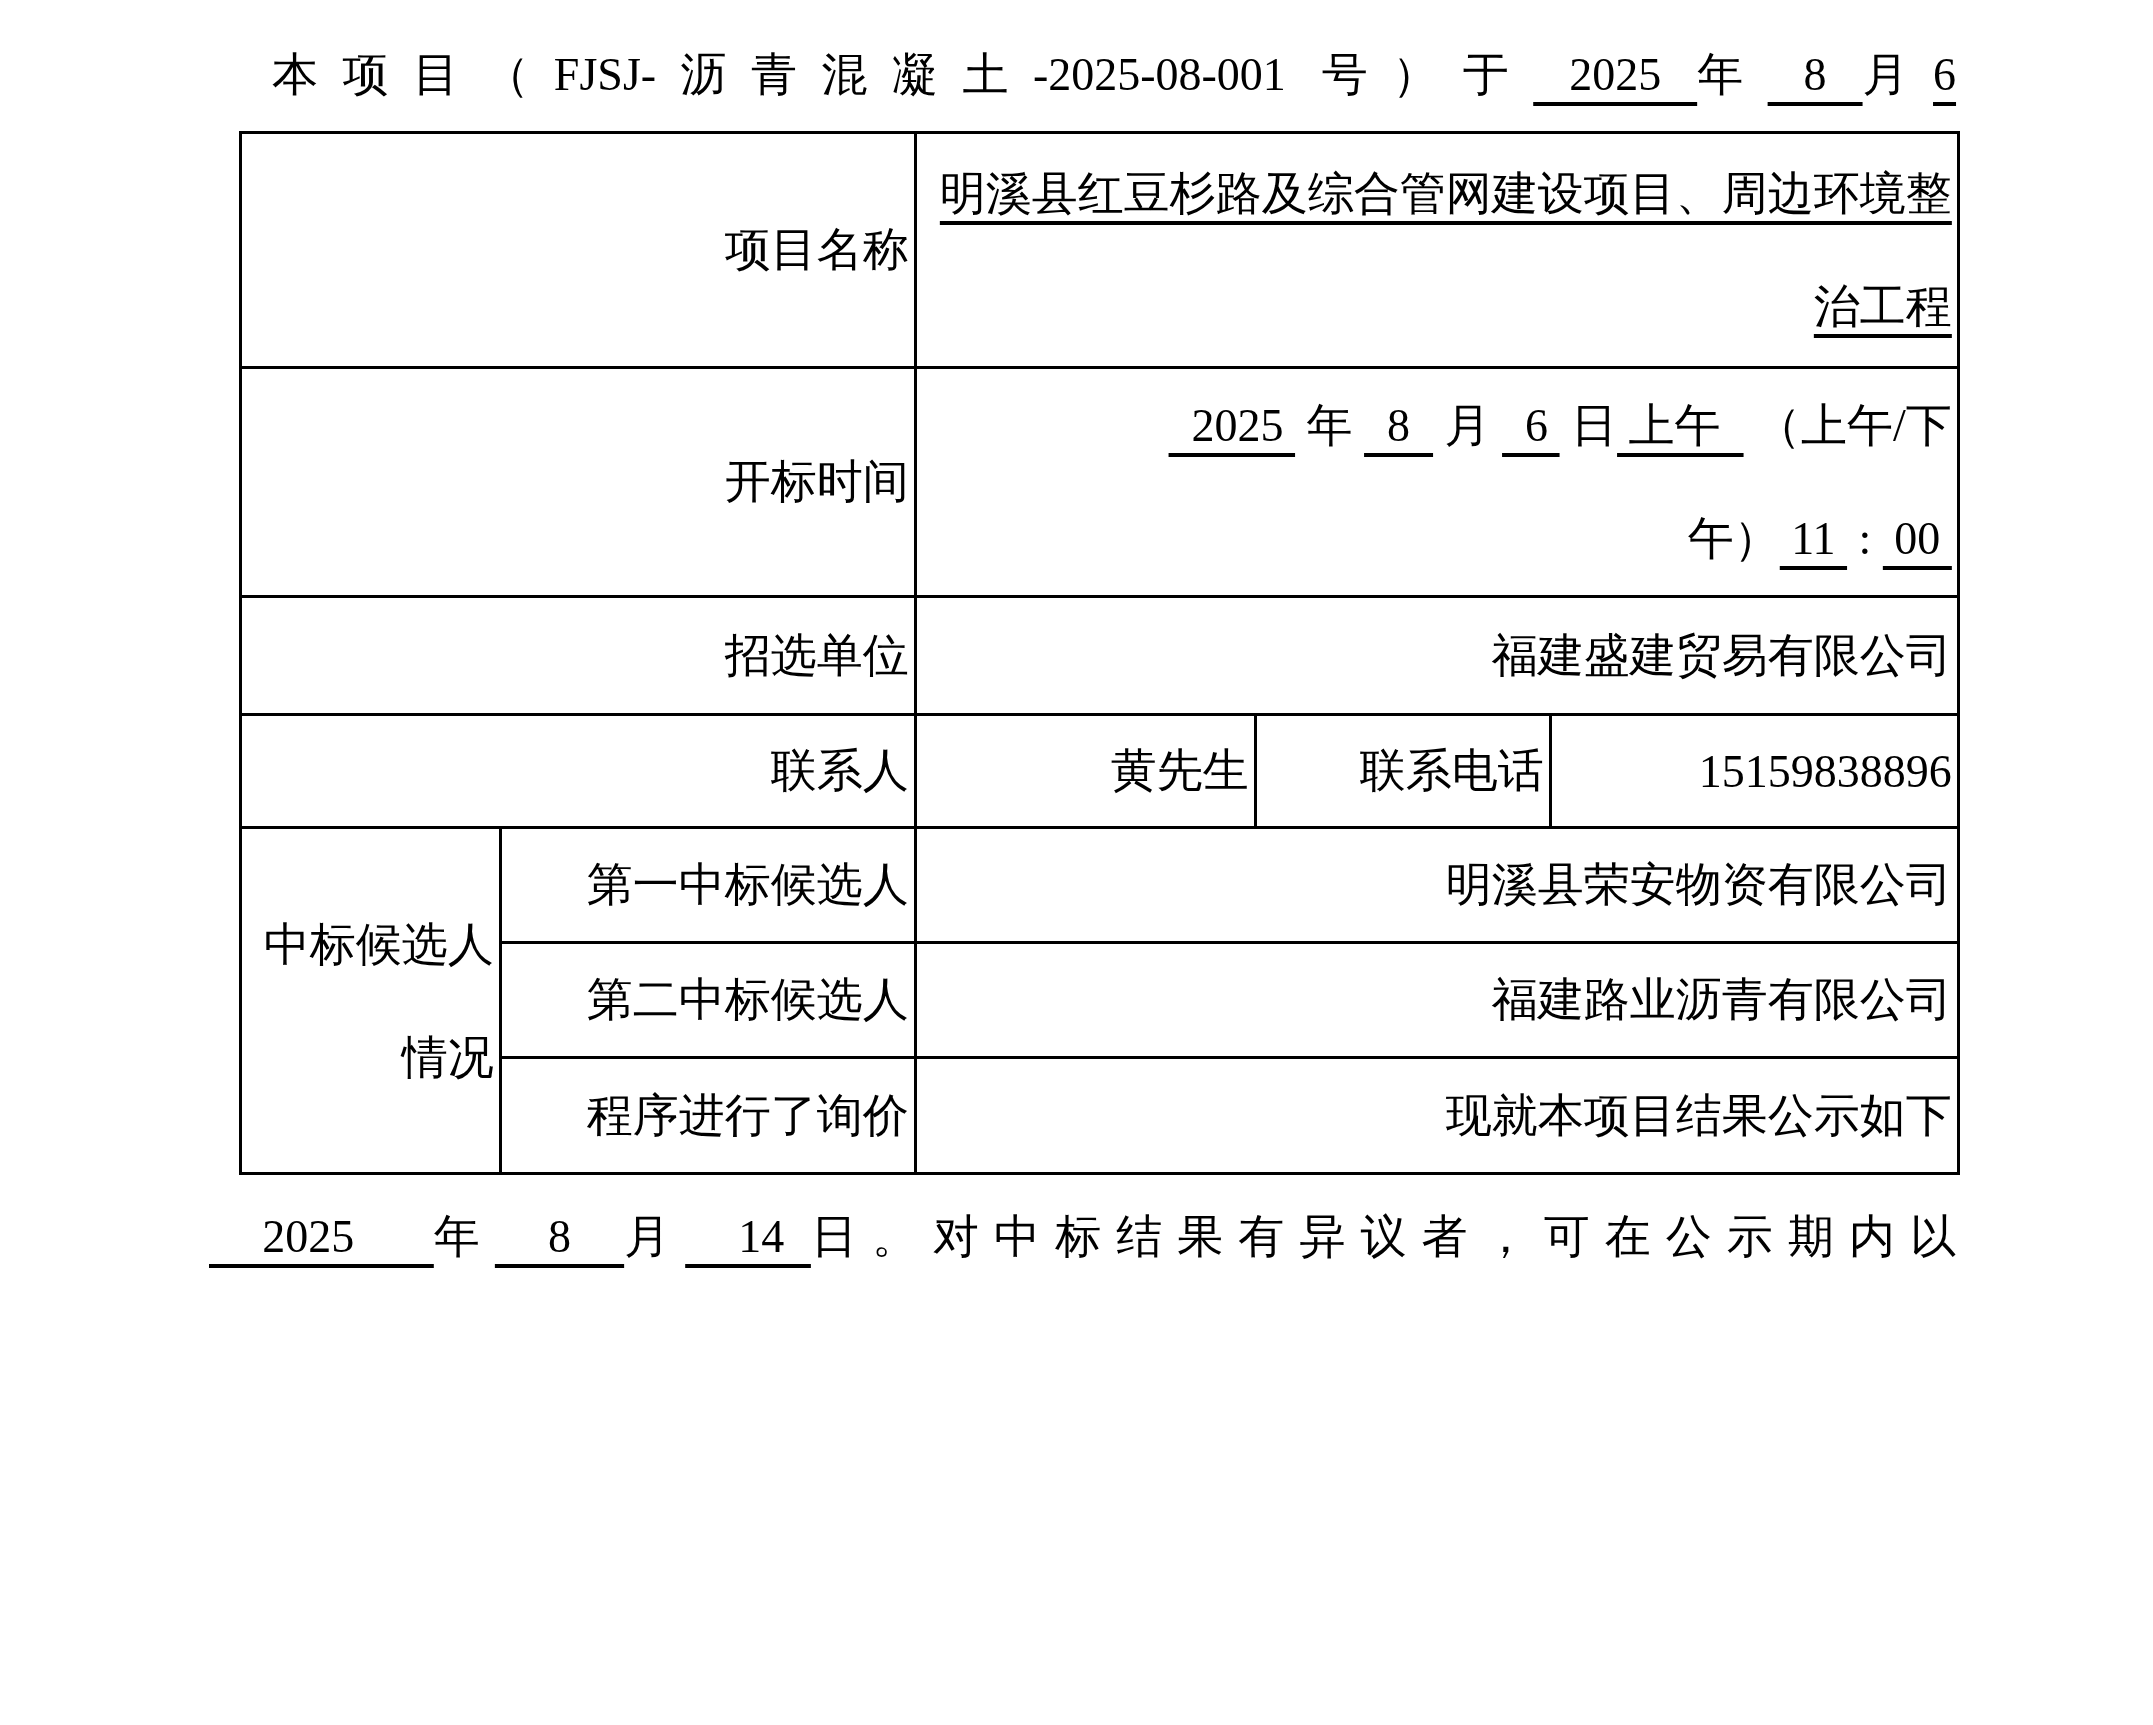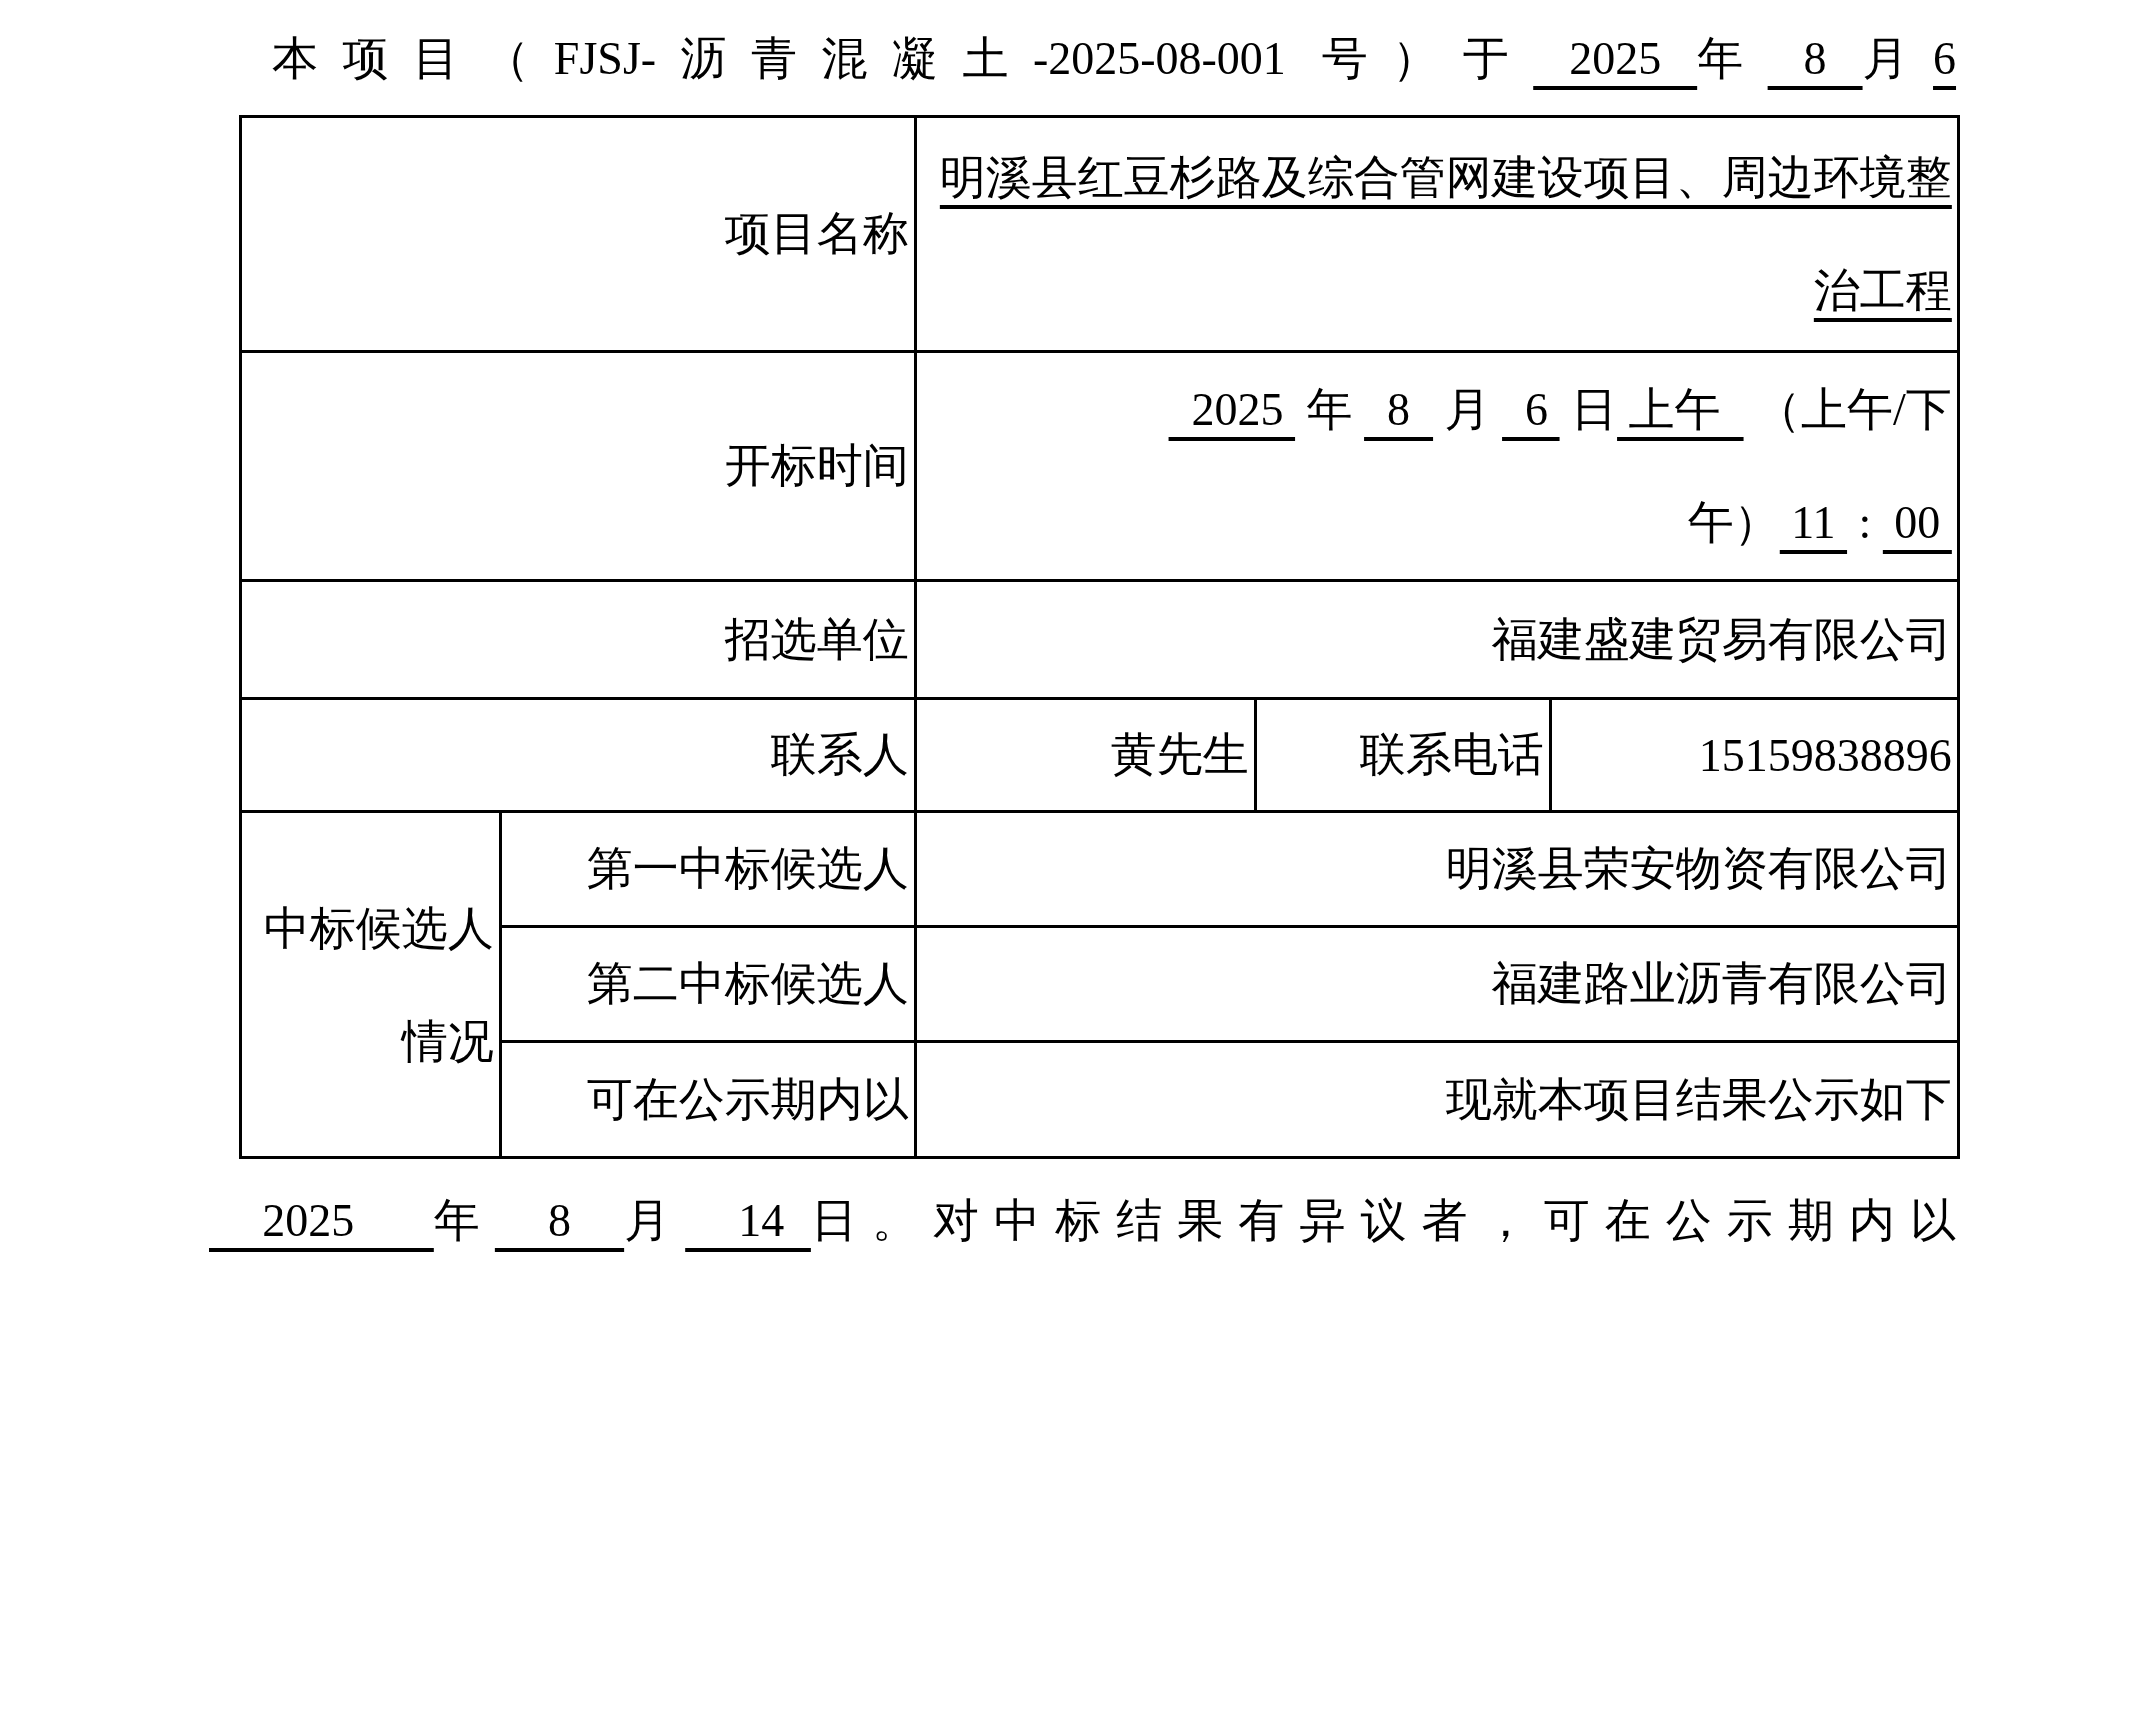"本项目（FJSJ-沥青混凝土-2025-08-001 号）于 2025 年 8" .content { margin-top: none -> 16px }
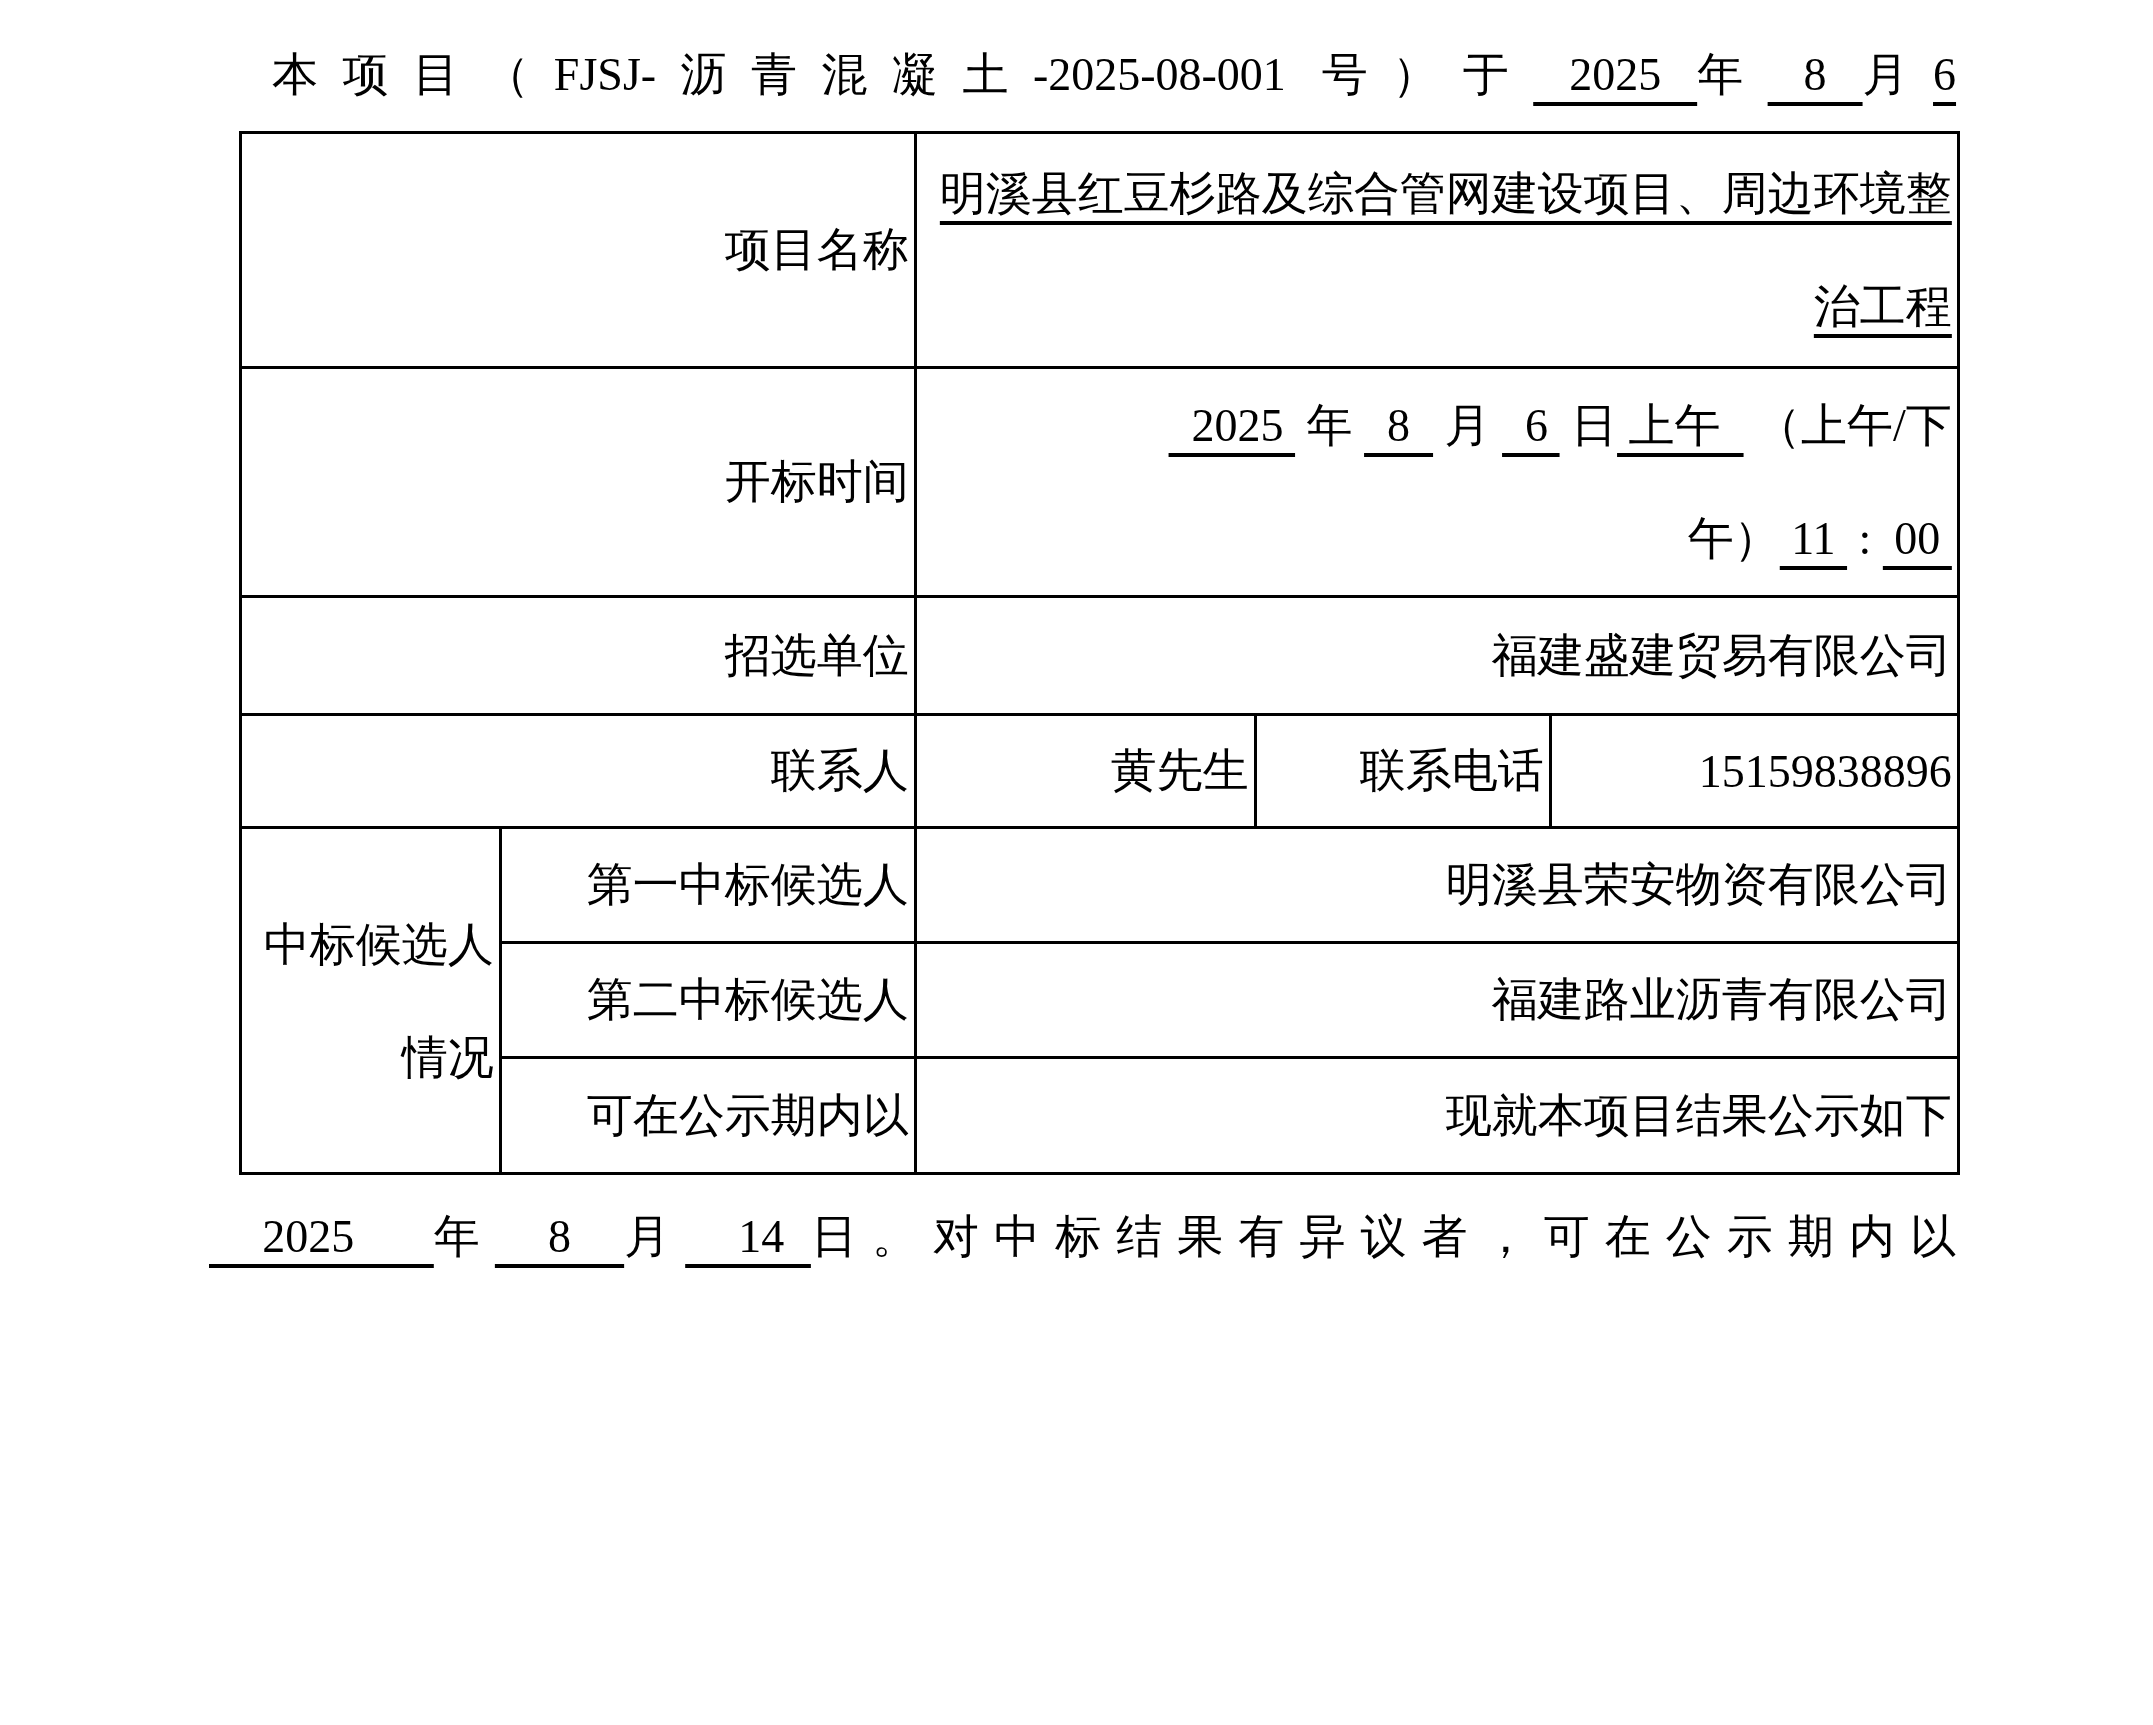"可在公示期内以" span { text: 可在公示期内以 -> 程序进行了询价 }
